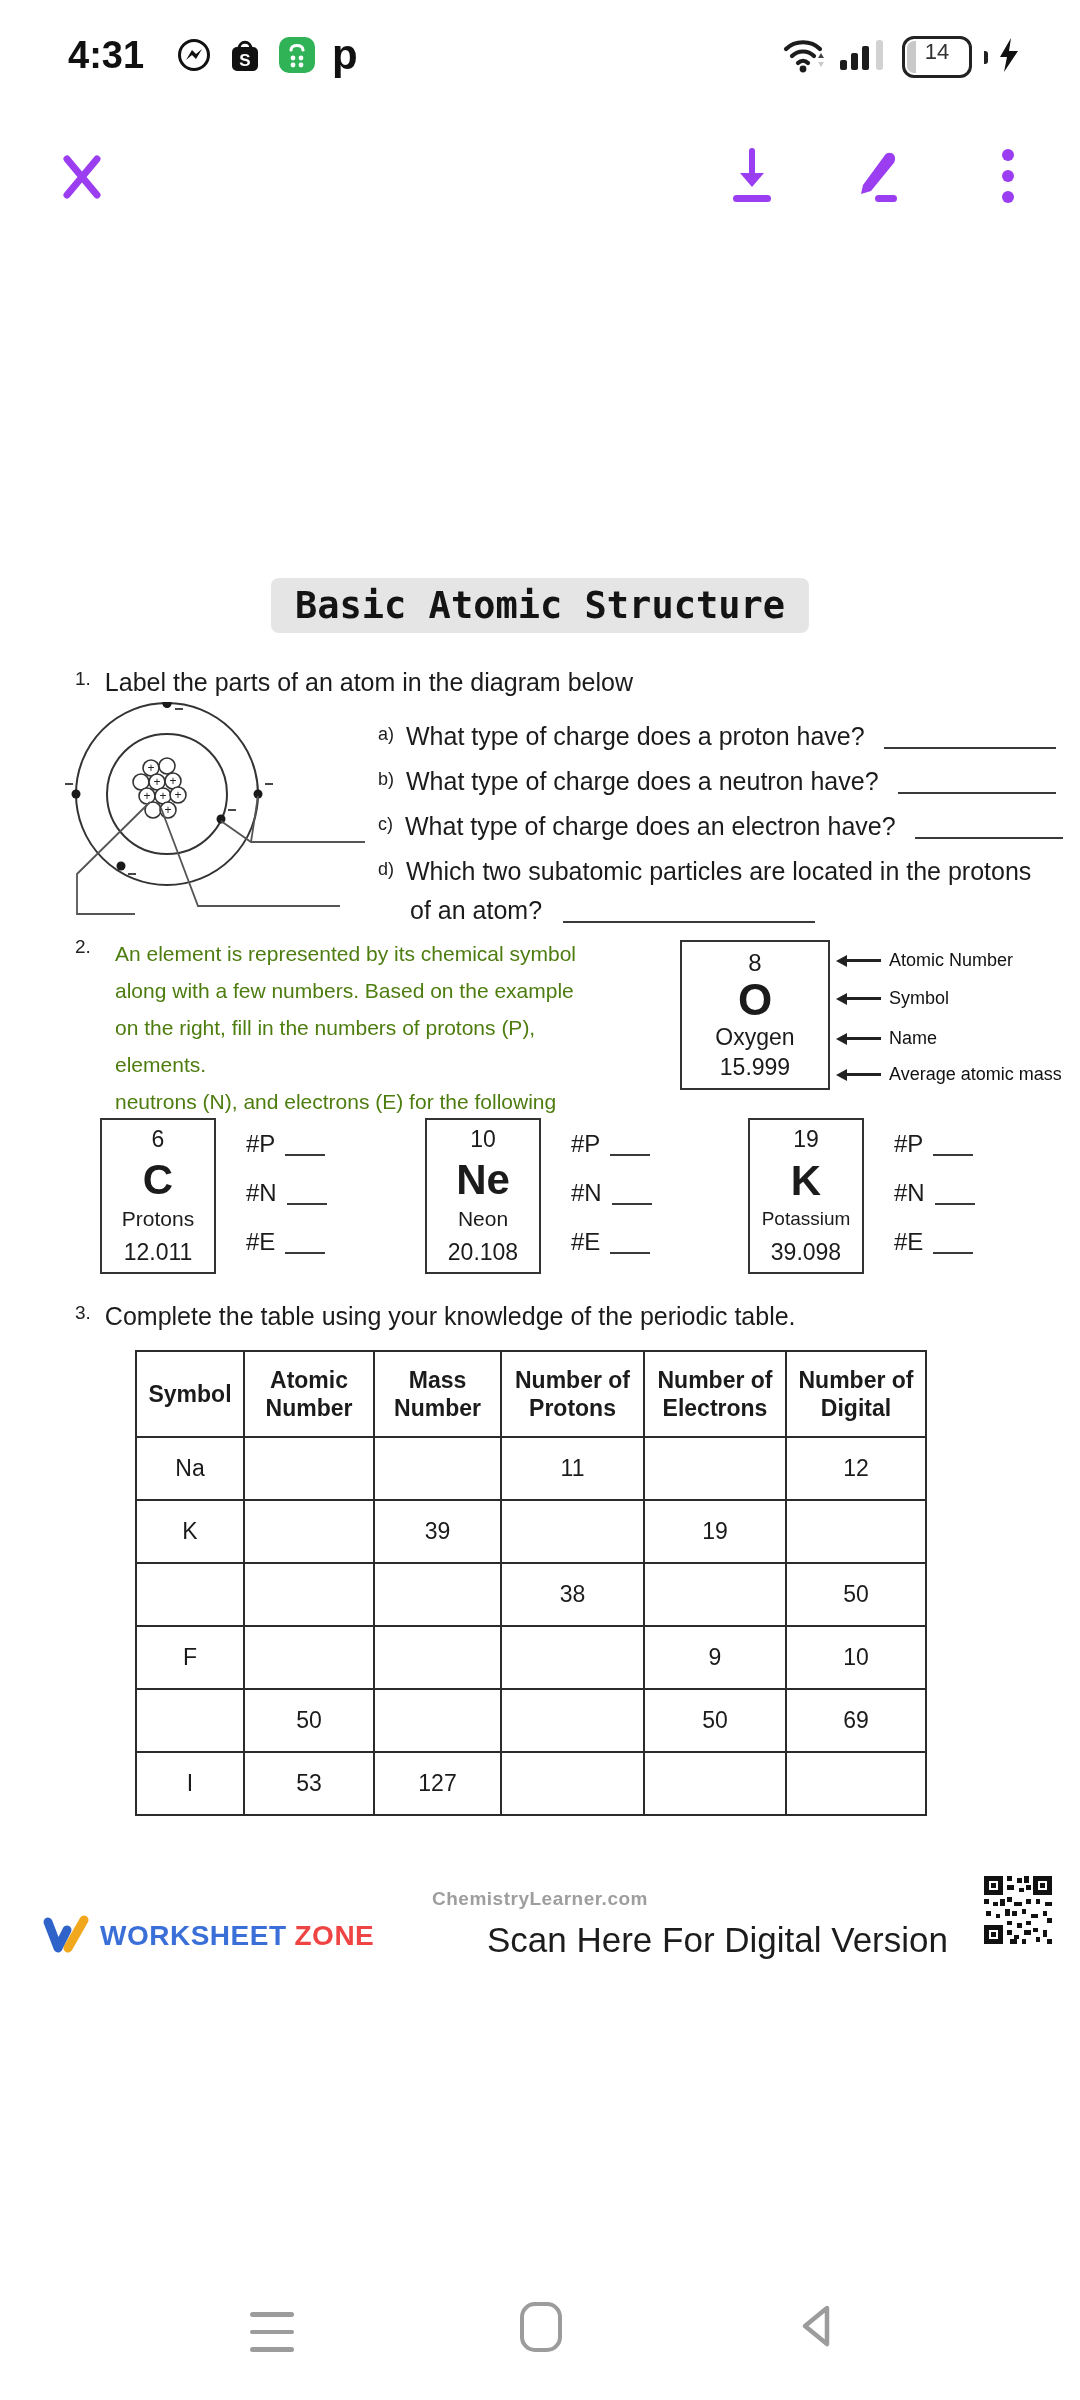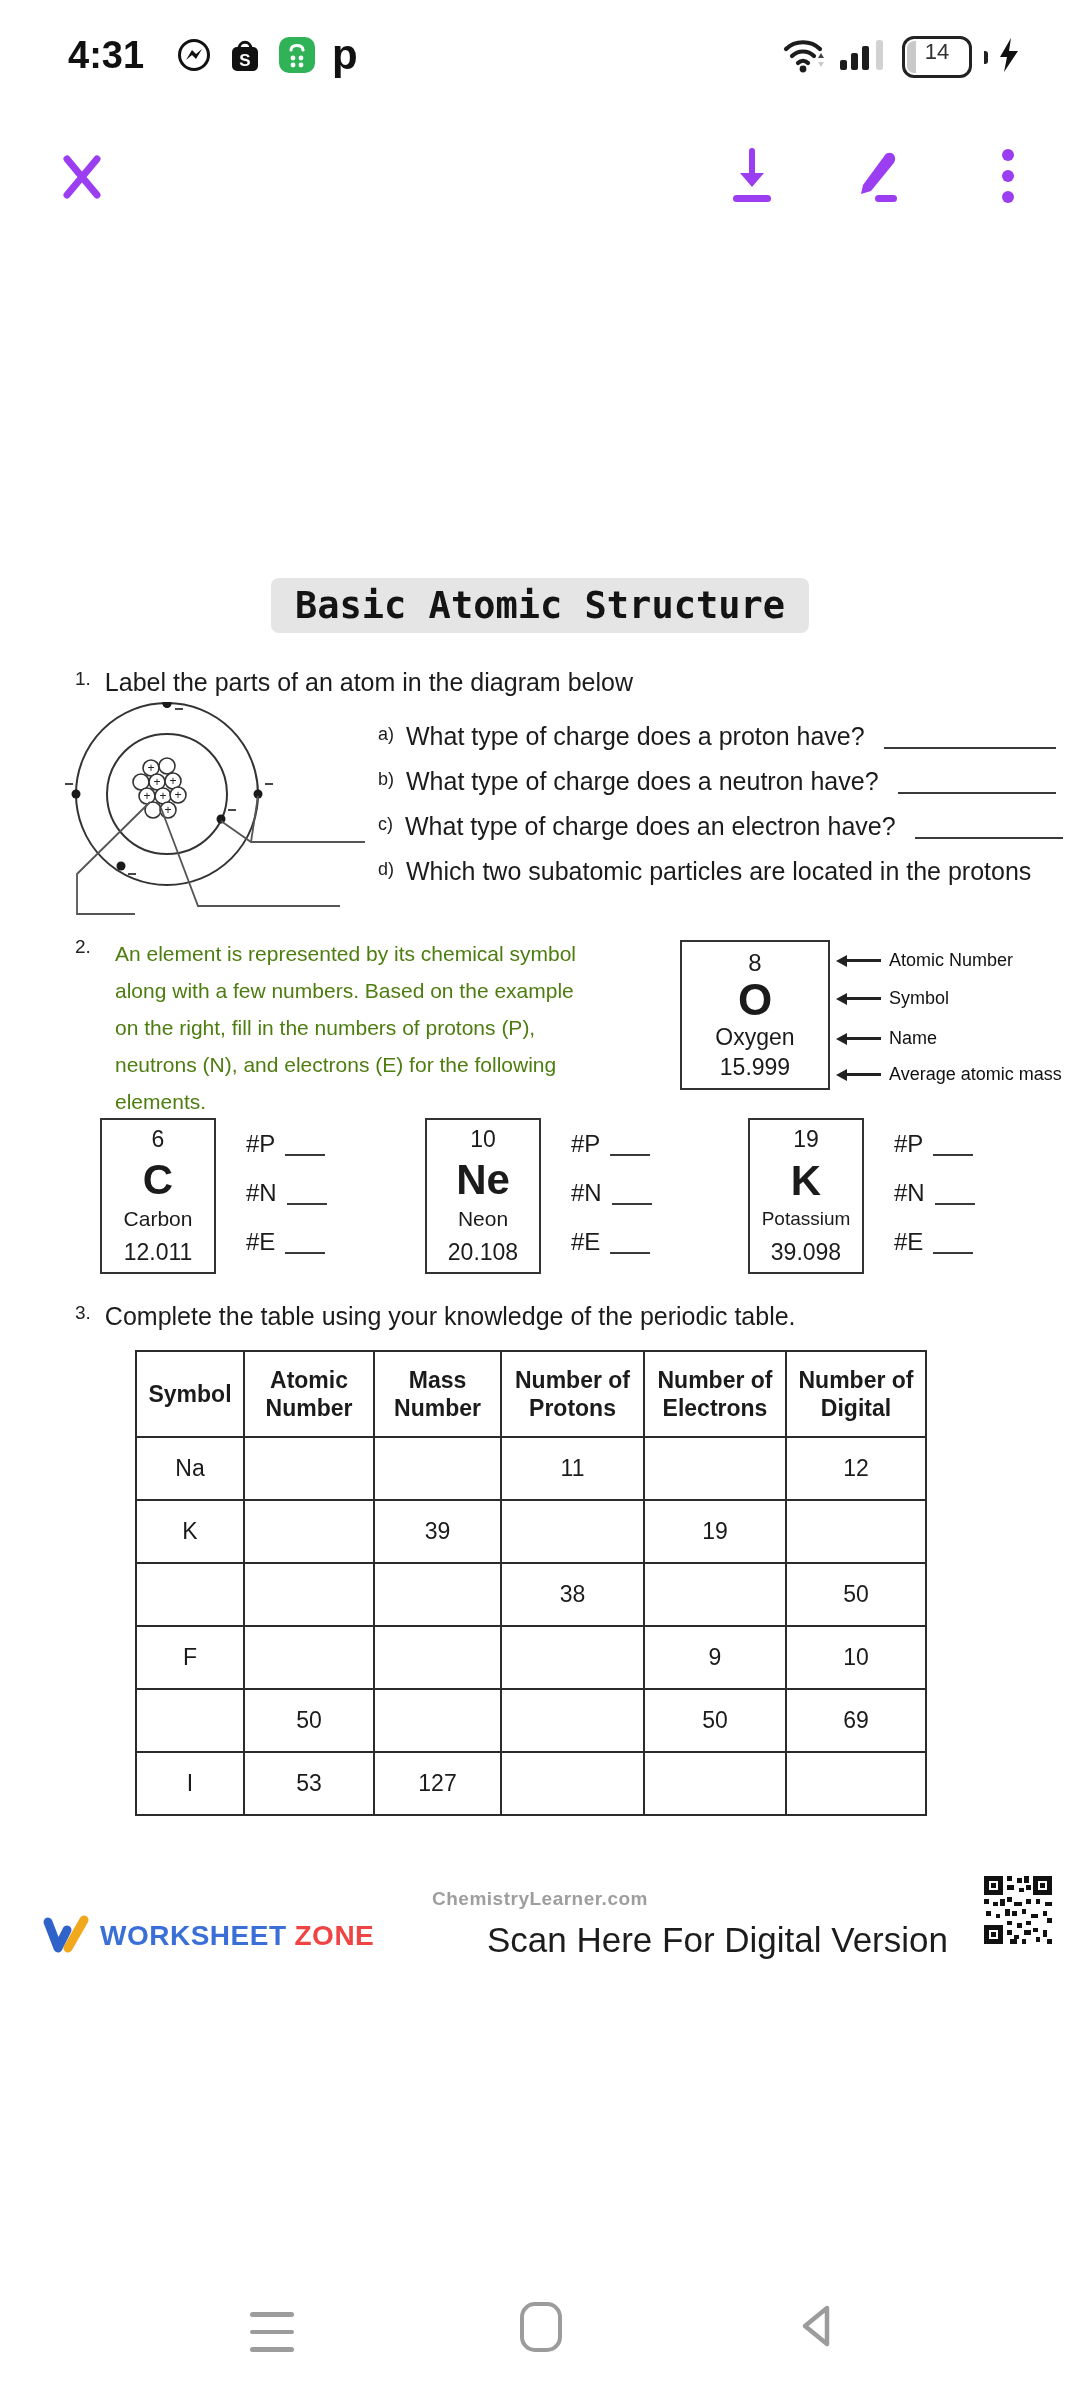"of an atom?" div { html: none -> <div> <span>of an atom?</span> <span></span> </div> }
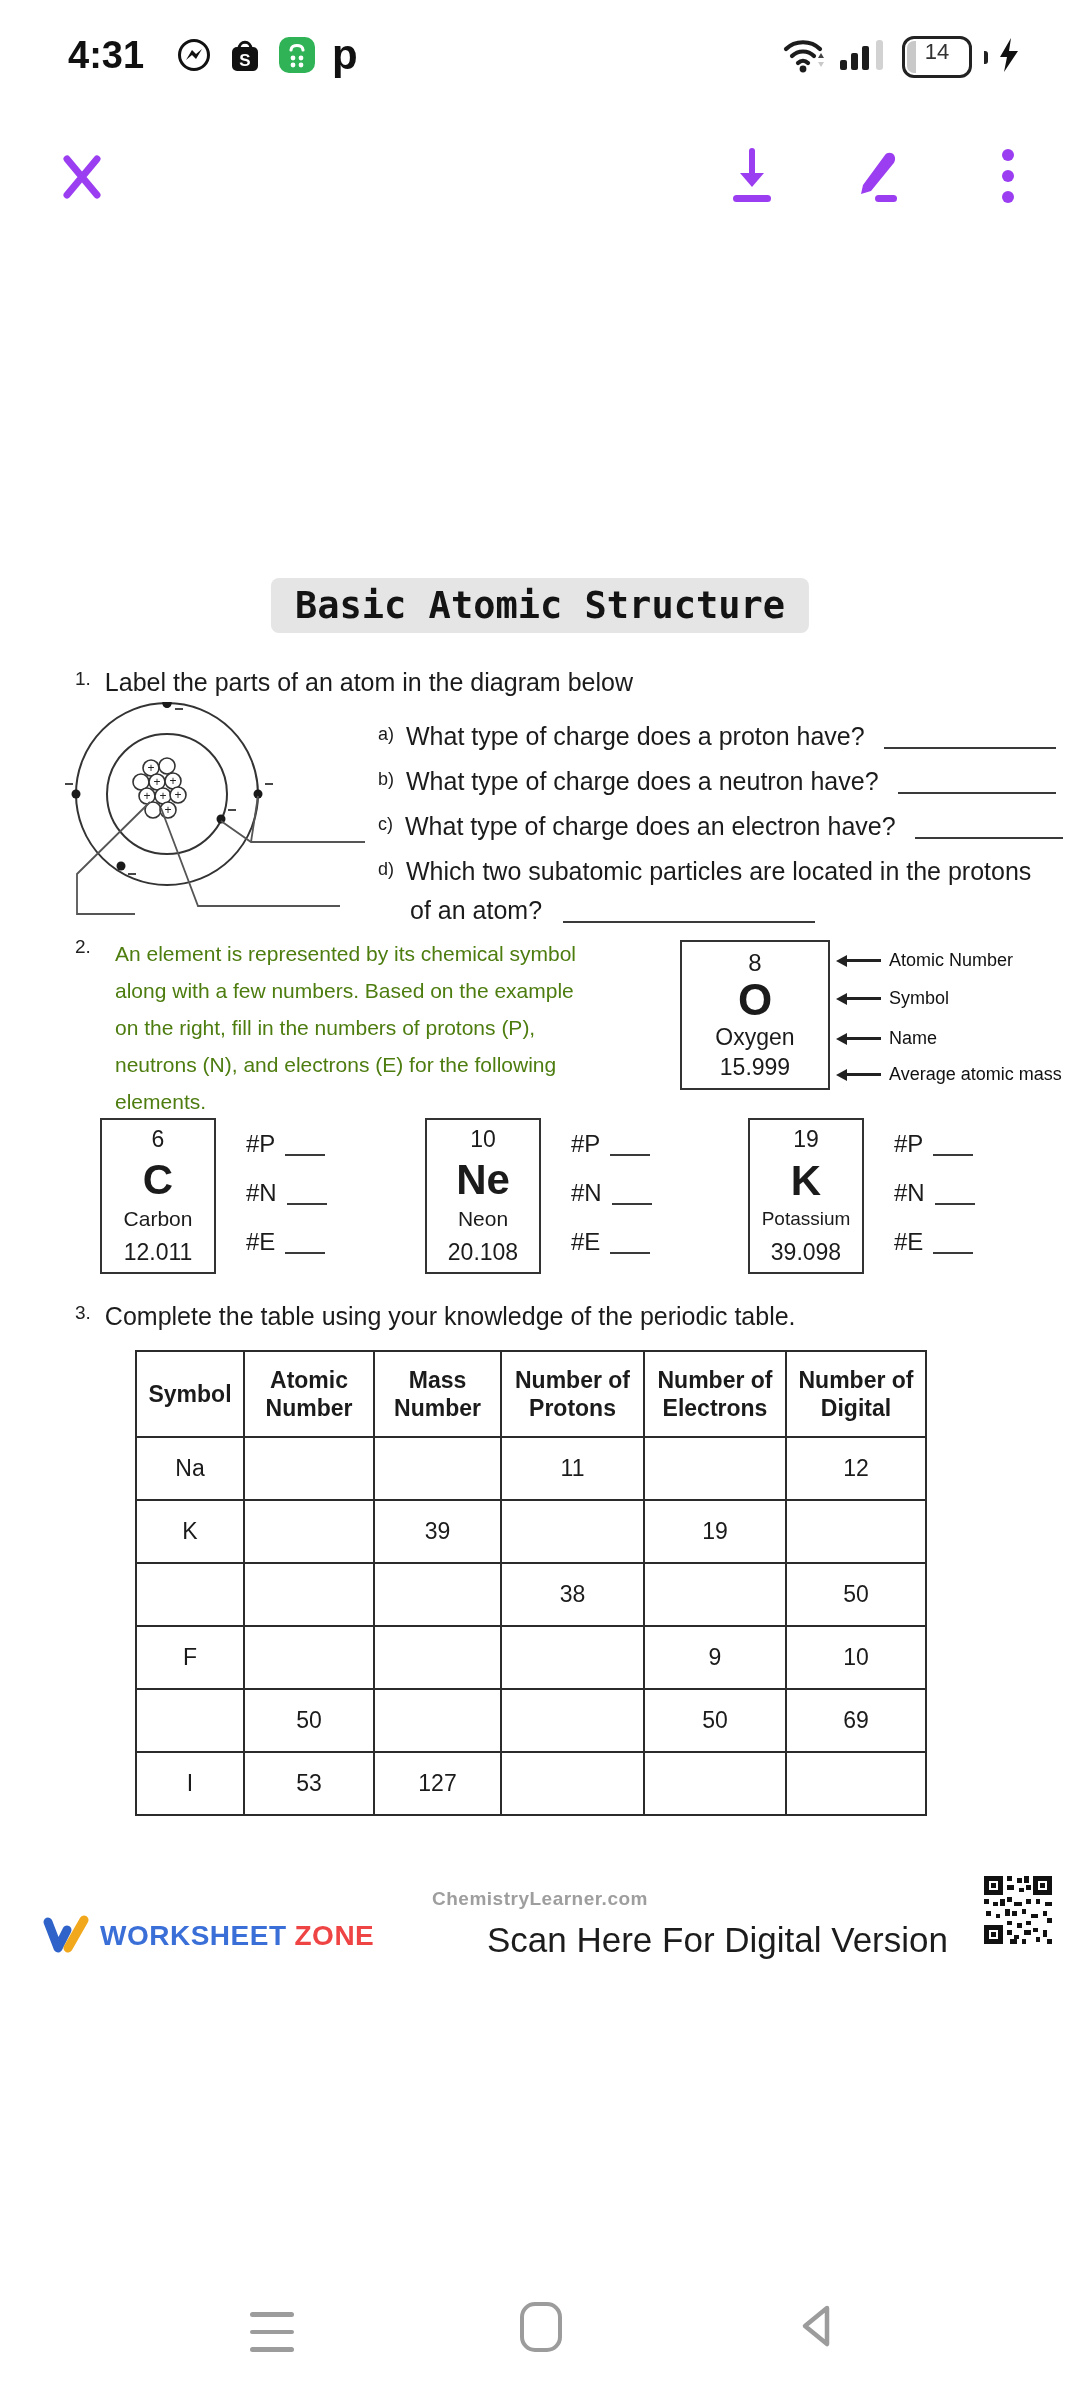"neutrons (N), and electrons (E)" div.l { order: before "elements." -> after "elements." }
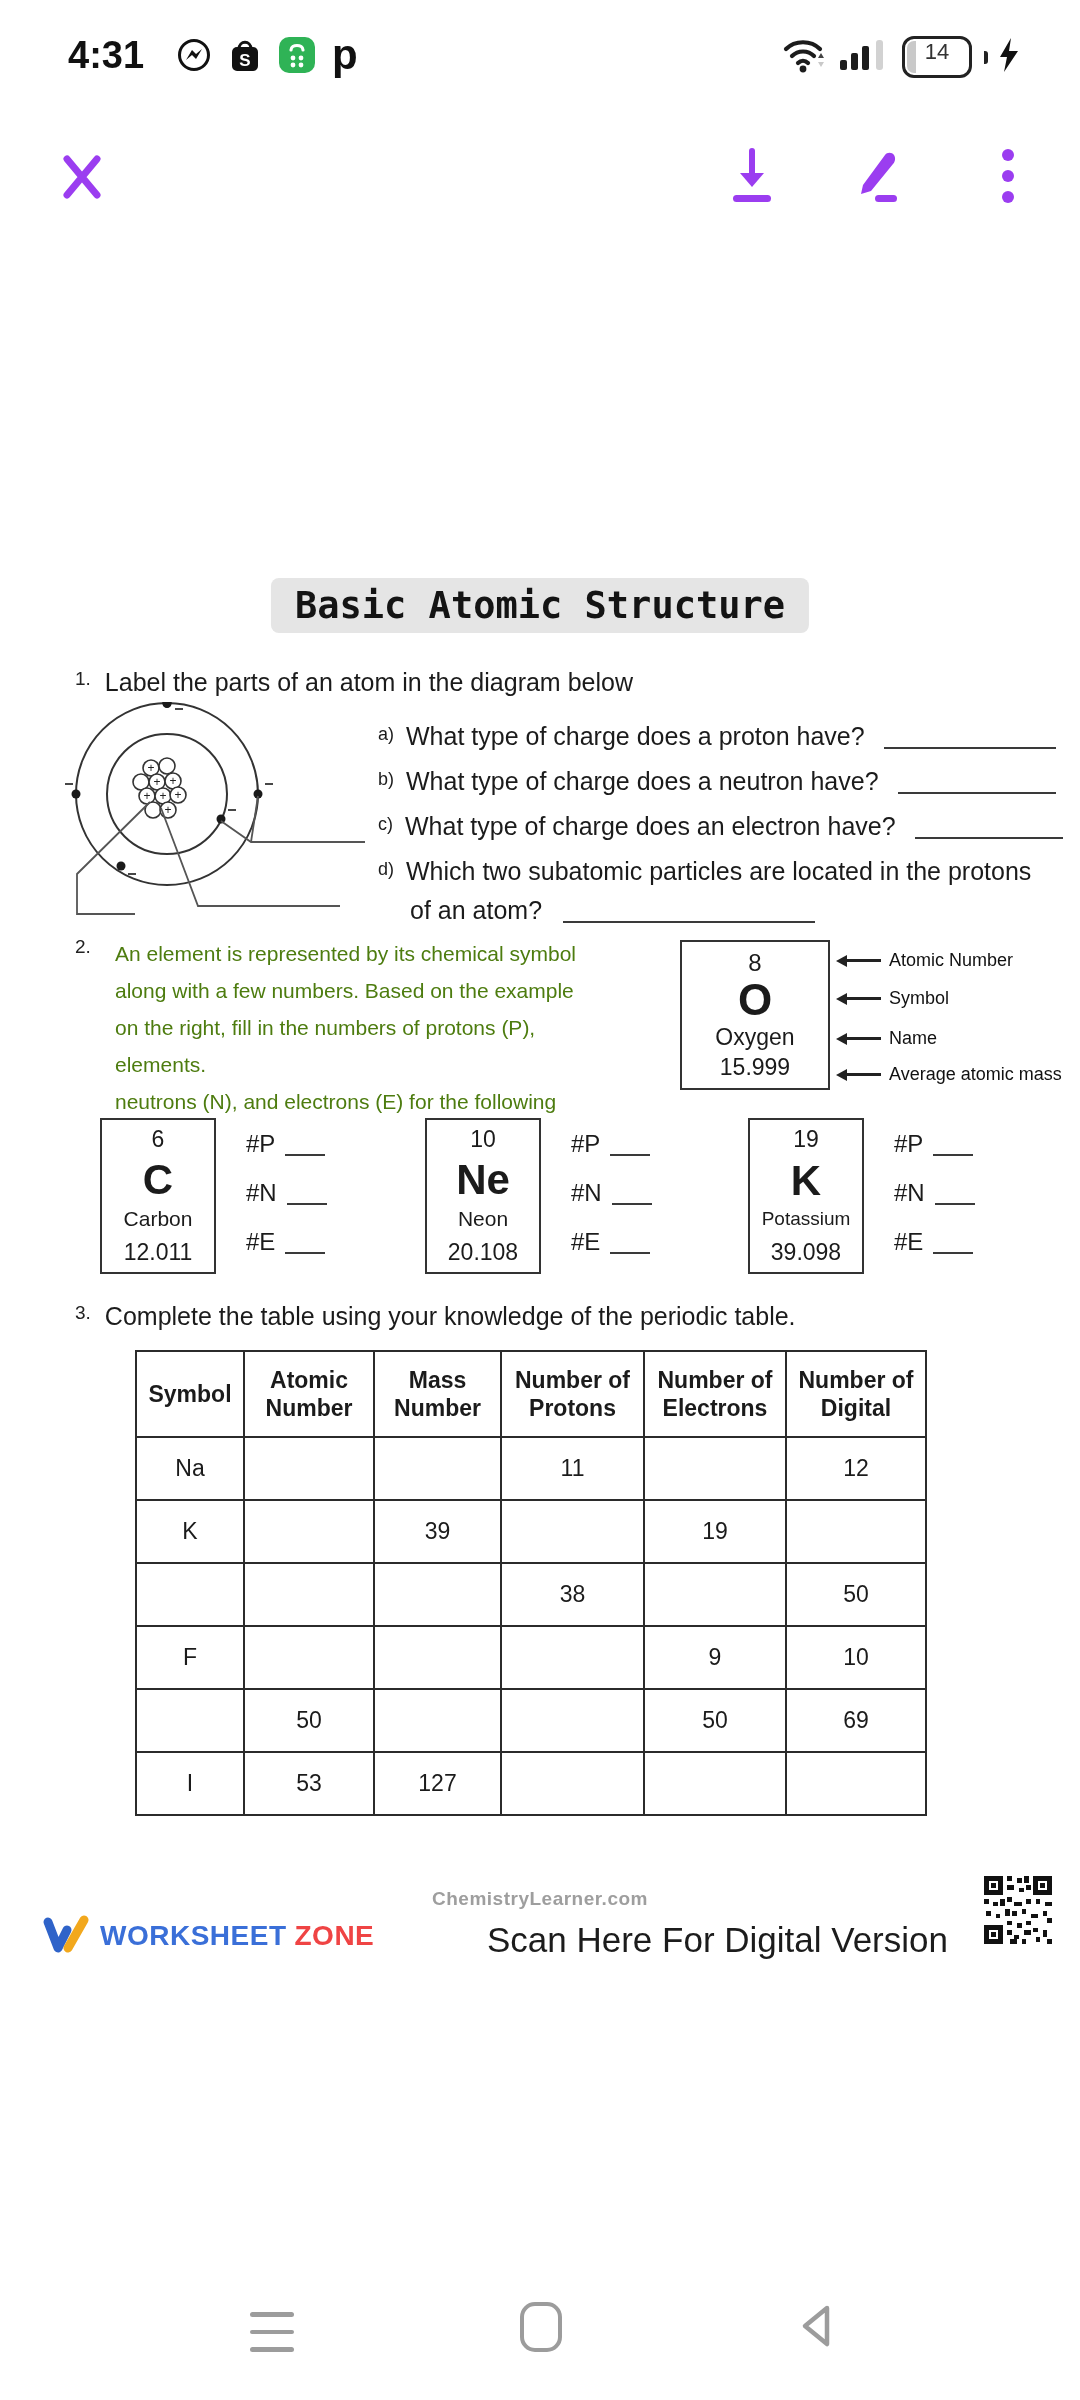"Carbon" div.eb-name { text: Carbon -> Protons }
